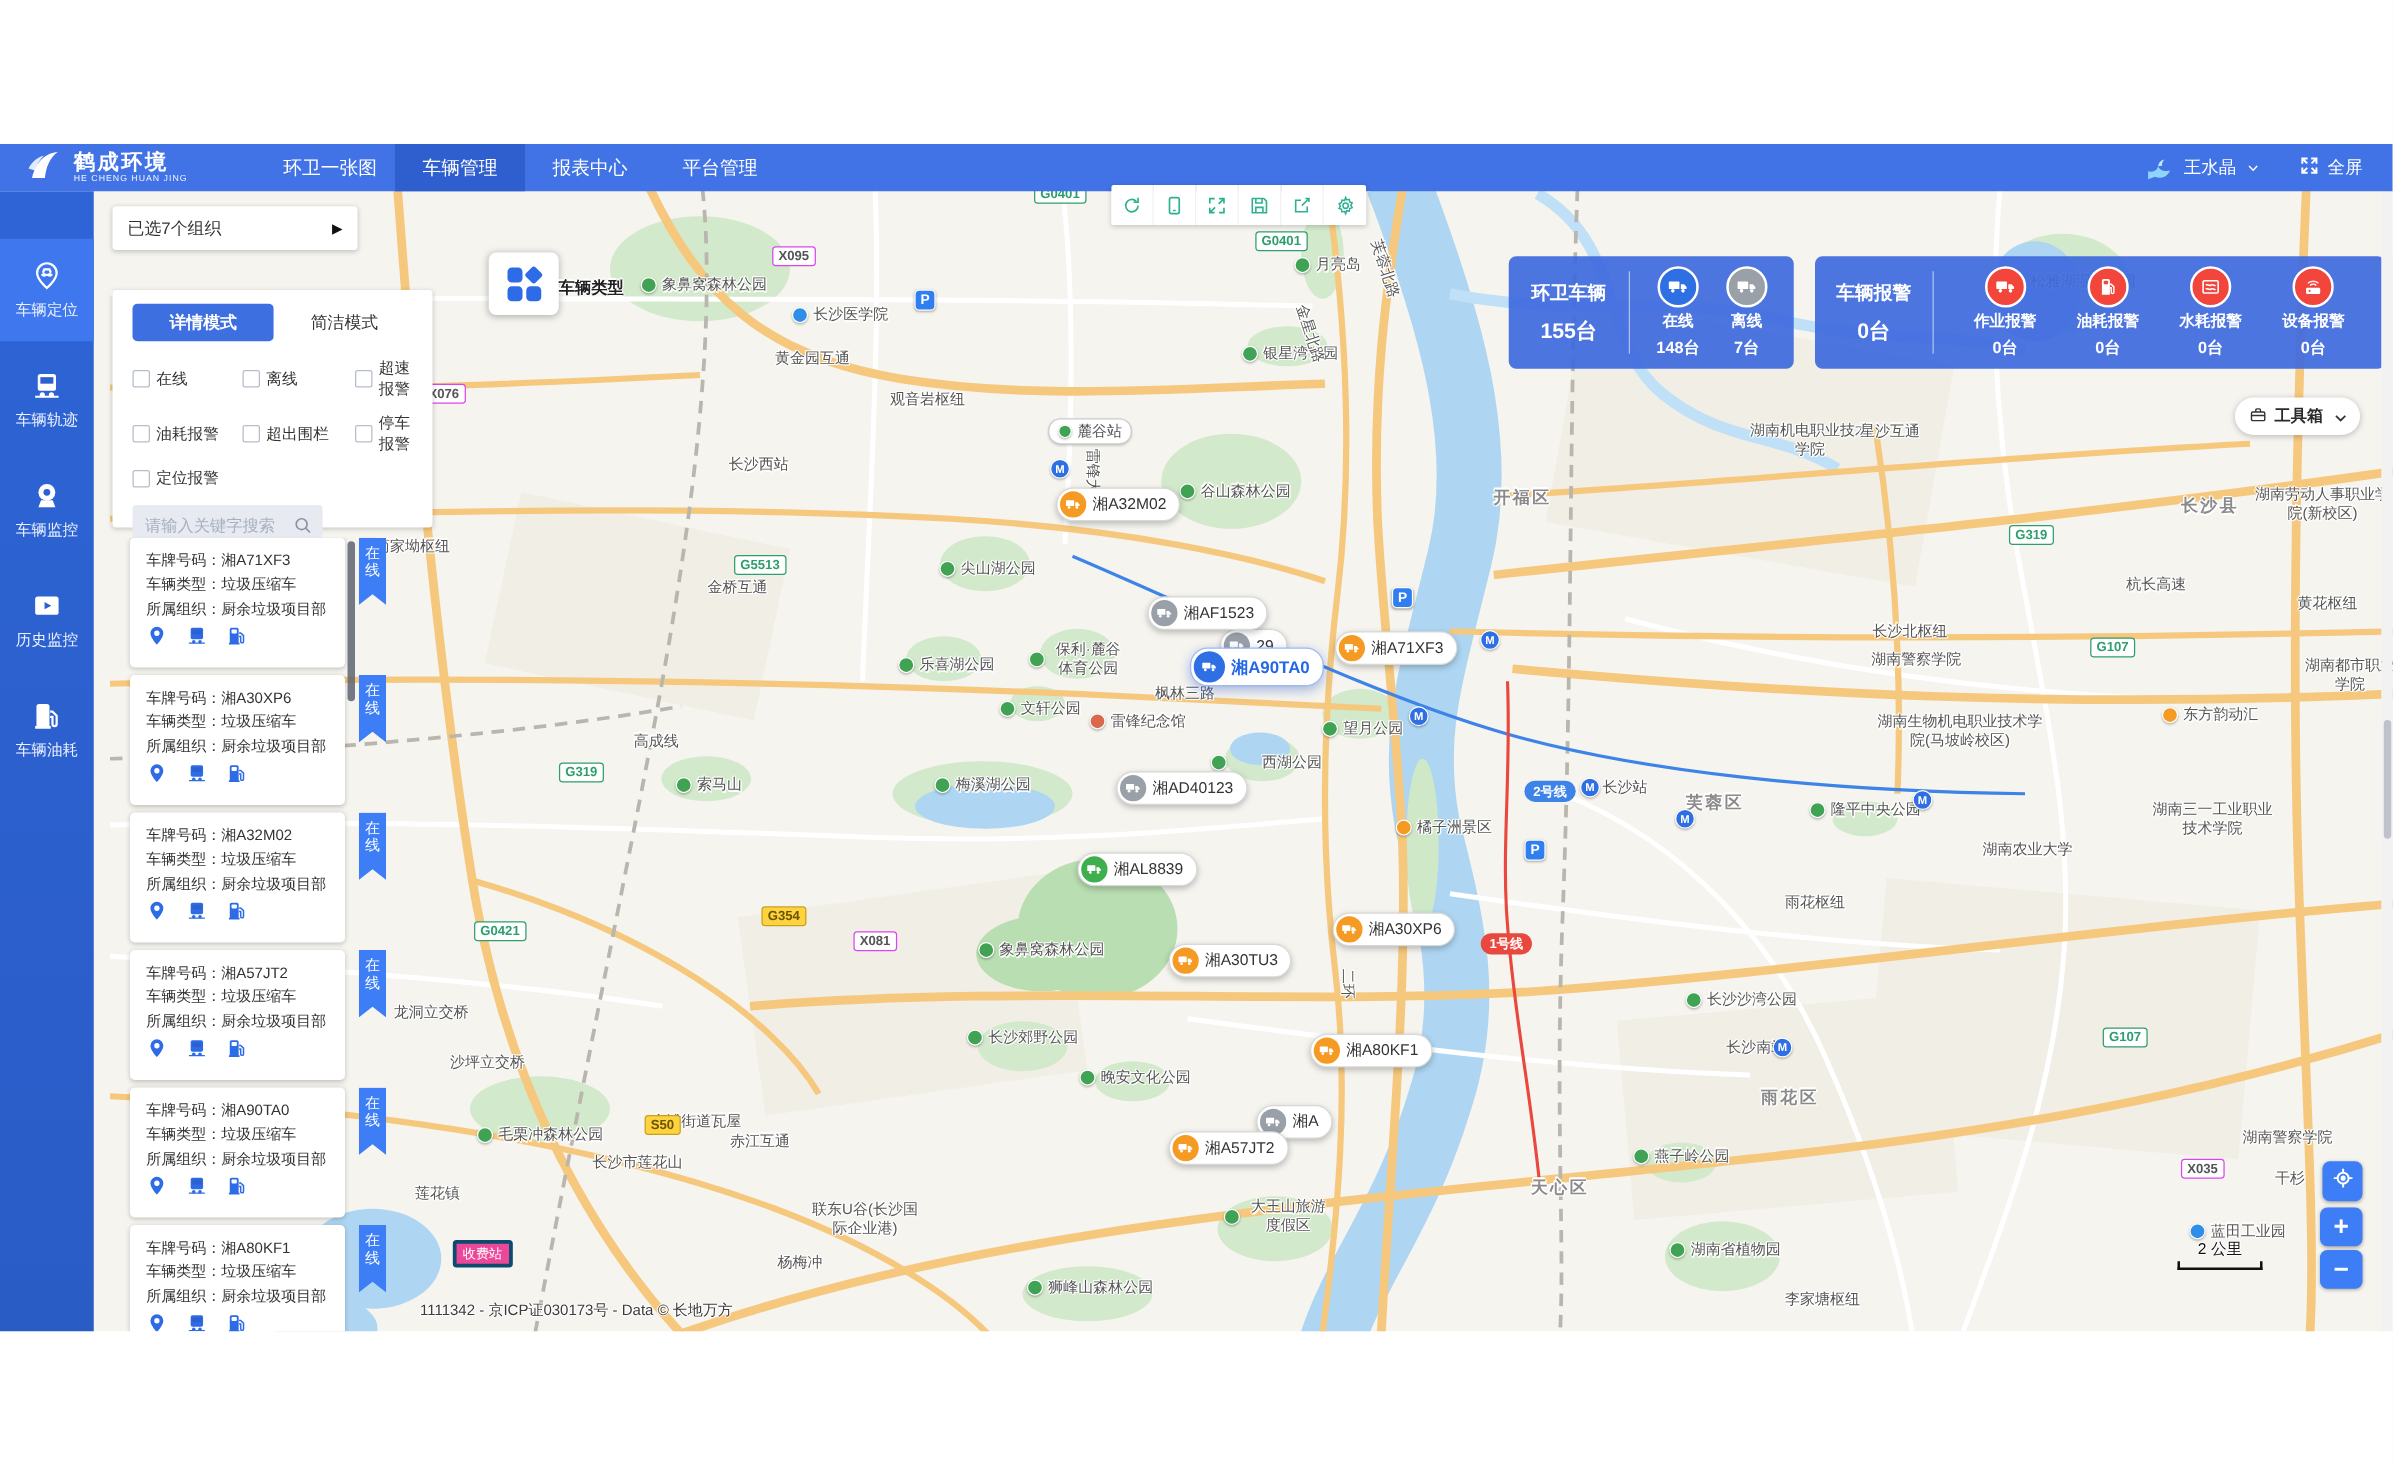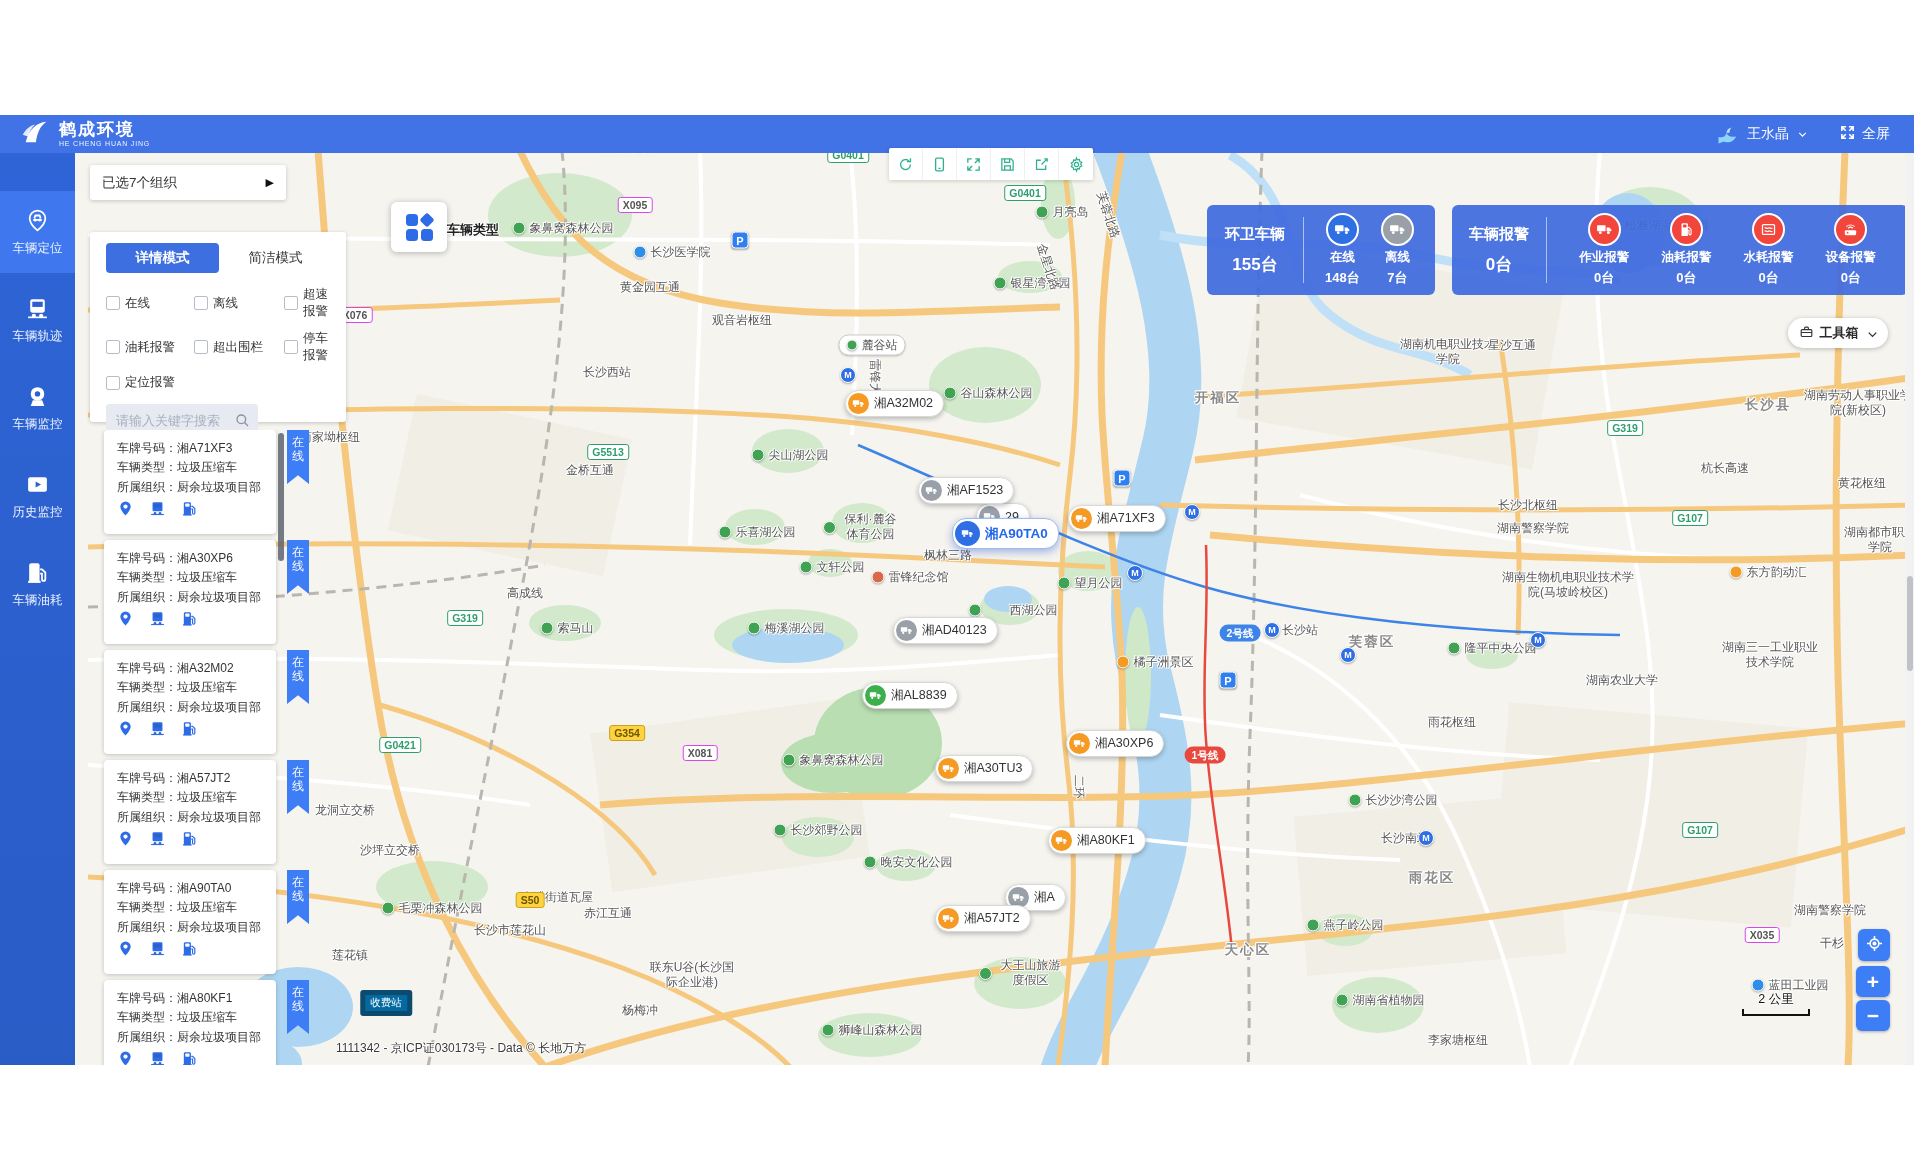"环卫一张图" div.nav { html: none -> <div> <div>环卫一张图</div> <div>车辆管理</div> <div>报表中心</div> <div>平台管理</div> </div> }
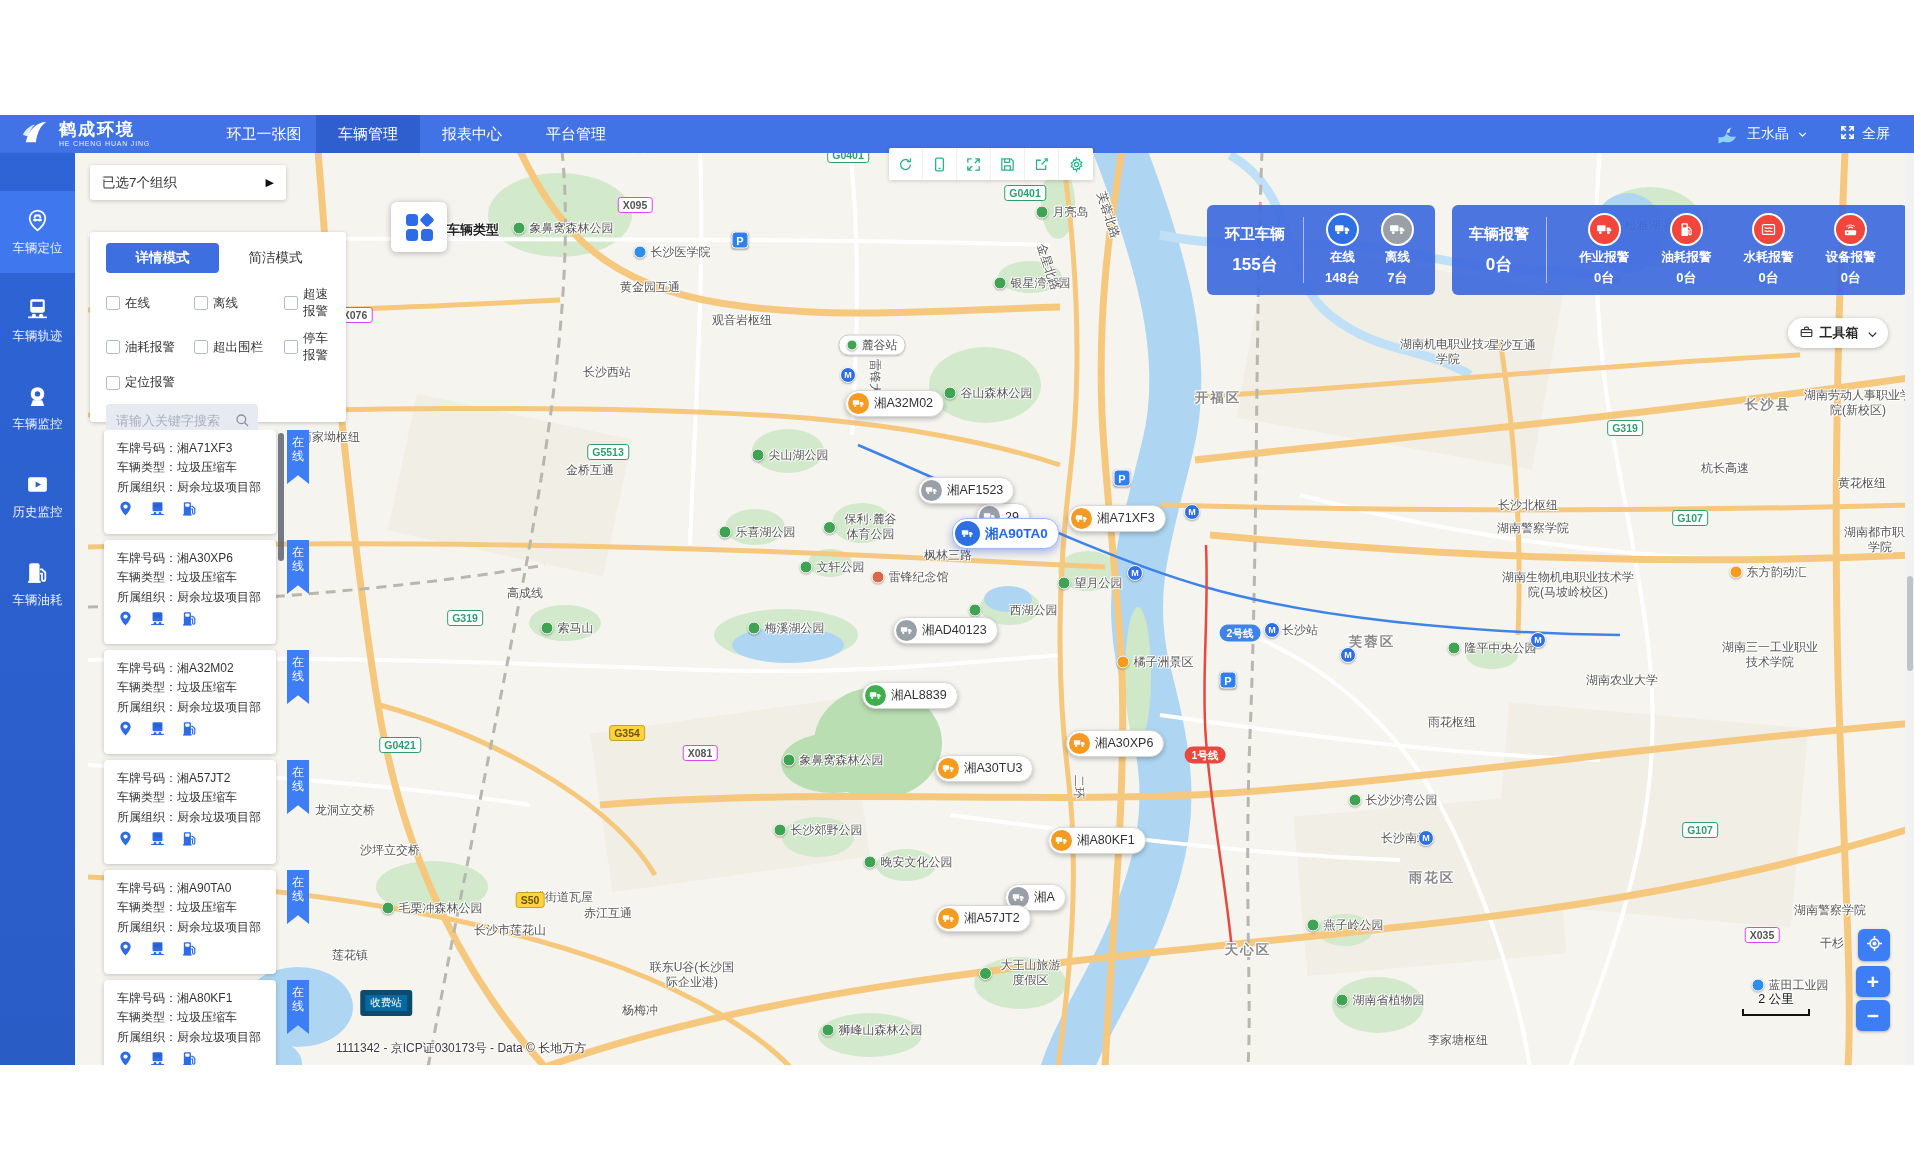"收费站" .mlabel.toll { background: #0369a1 -> #ec4899; border: 5px solid #0c4a6e -> 3px solid #0c4a6e }
